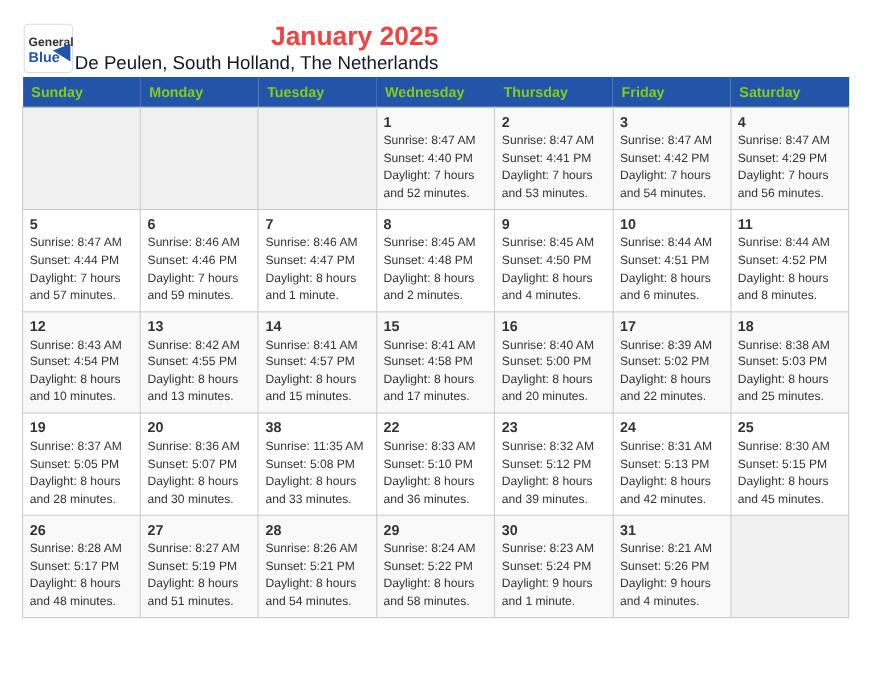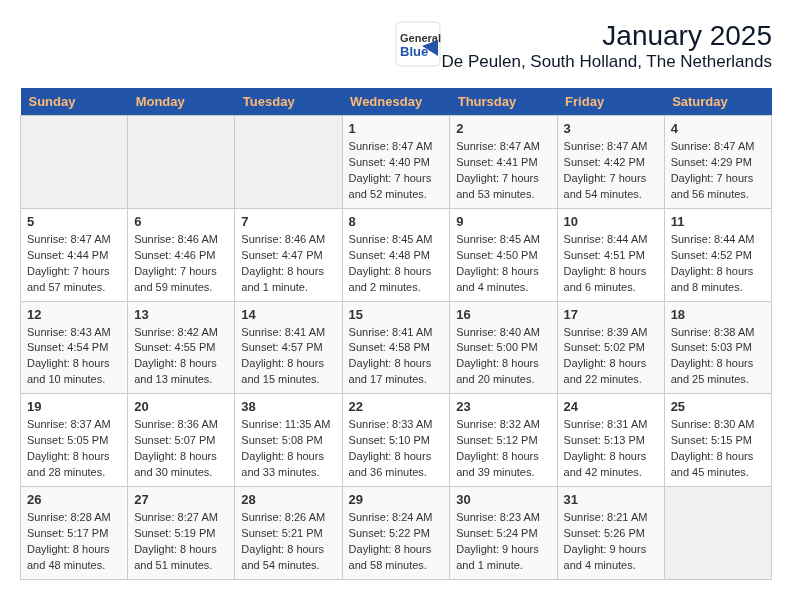"General" .header-section { justify-content: flex-end -> flex-start; margin-bottom: 16px -> 2px }
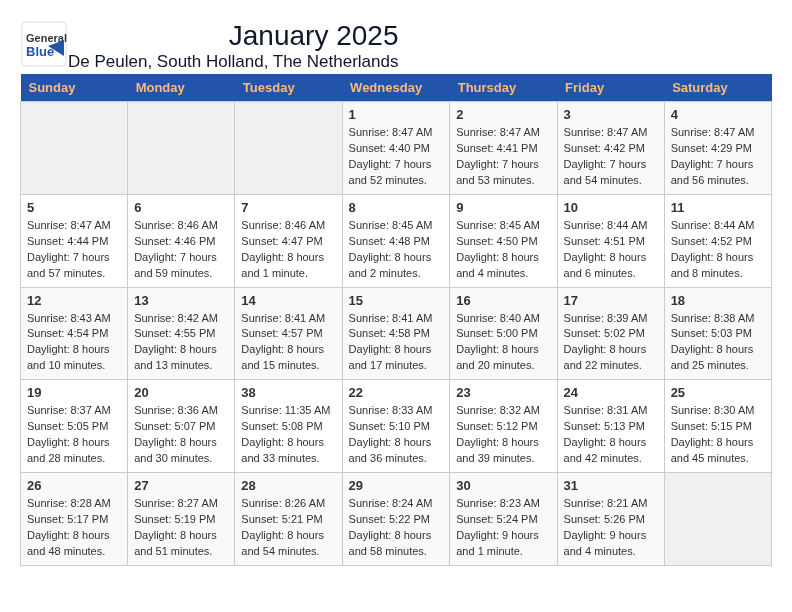"January 2025" .calendar-title { color: #0f172a -> #ef4444; font-size: 28px -> 24px; font-weight: normal -> bold }
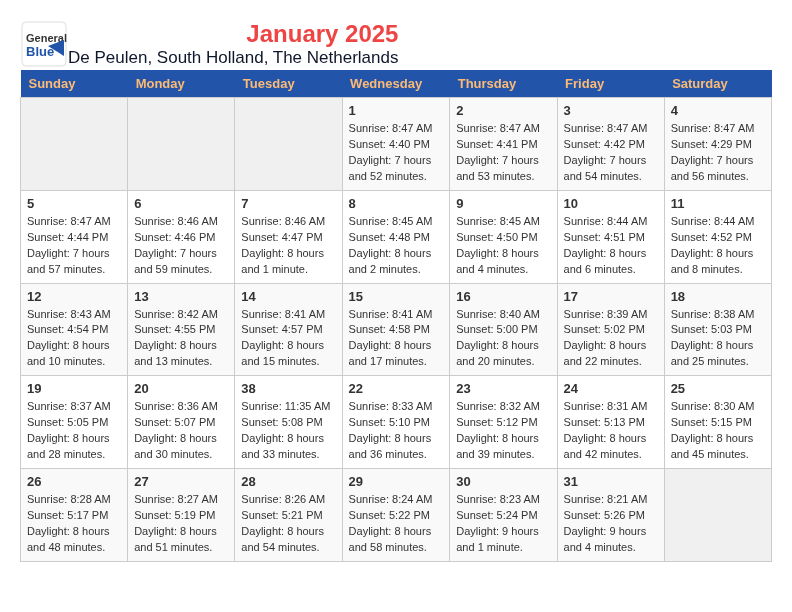"Sunday" thead tr th { color: #fdba74 -> #84cc16 }
